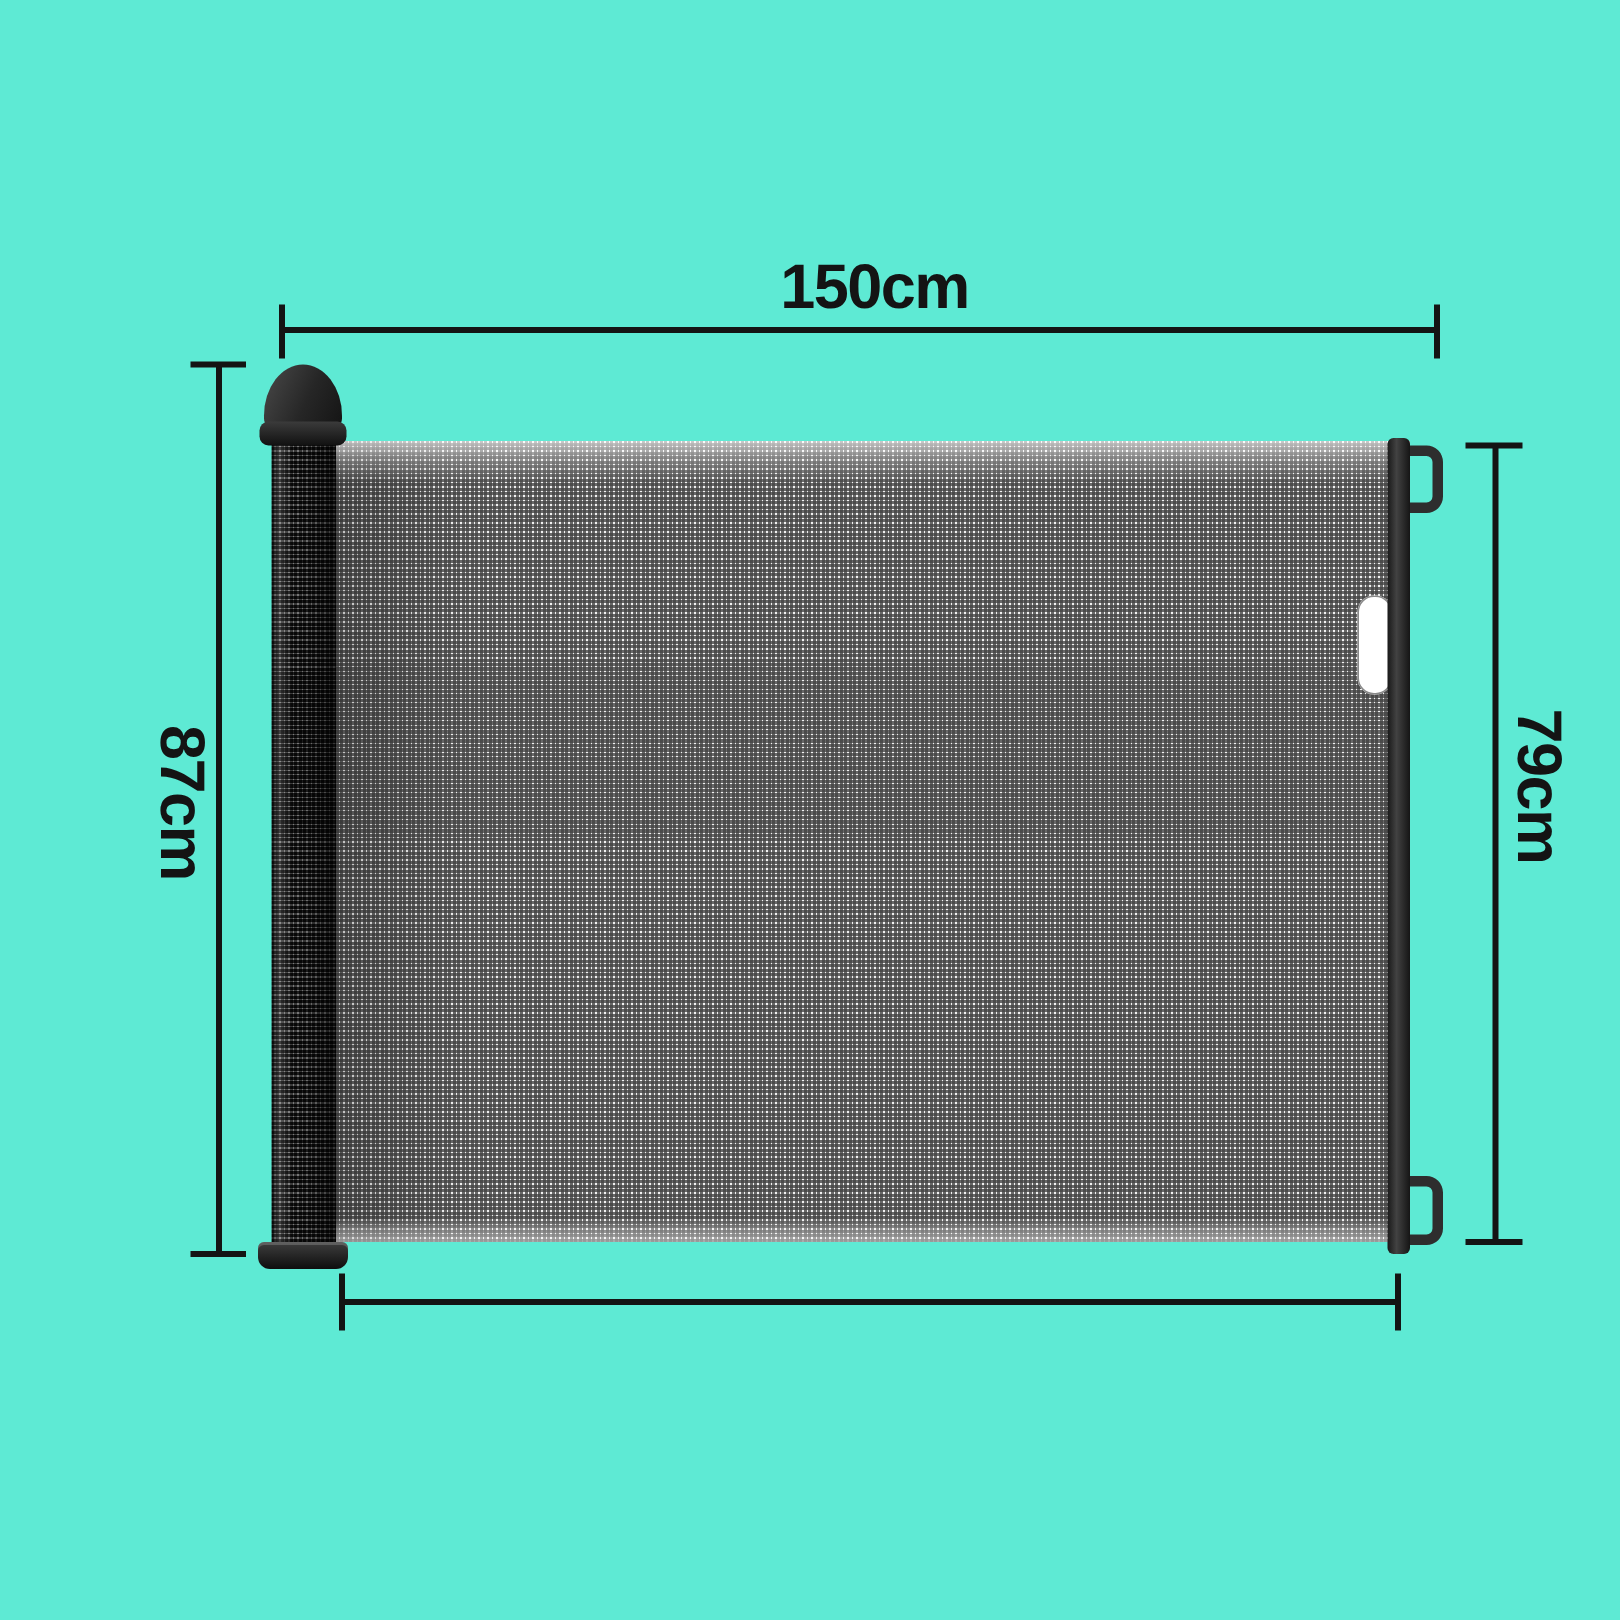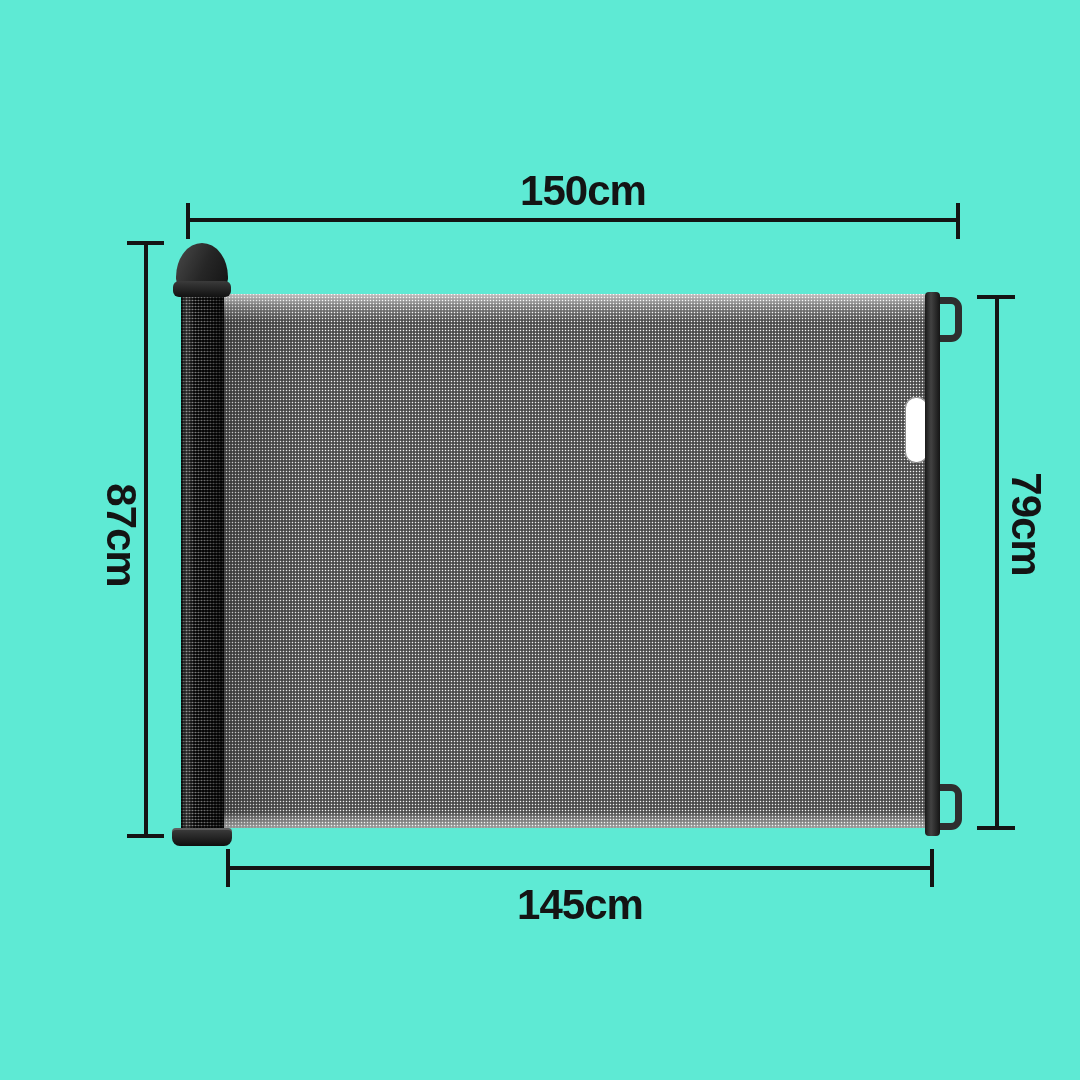"145cm" div.dim-label { html: <div>145cm</div> -> none }
